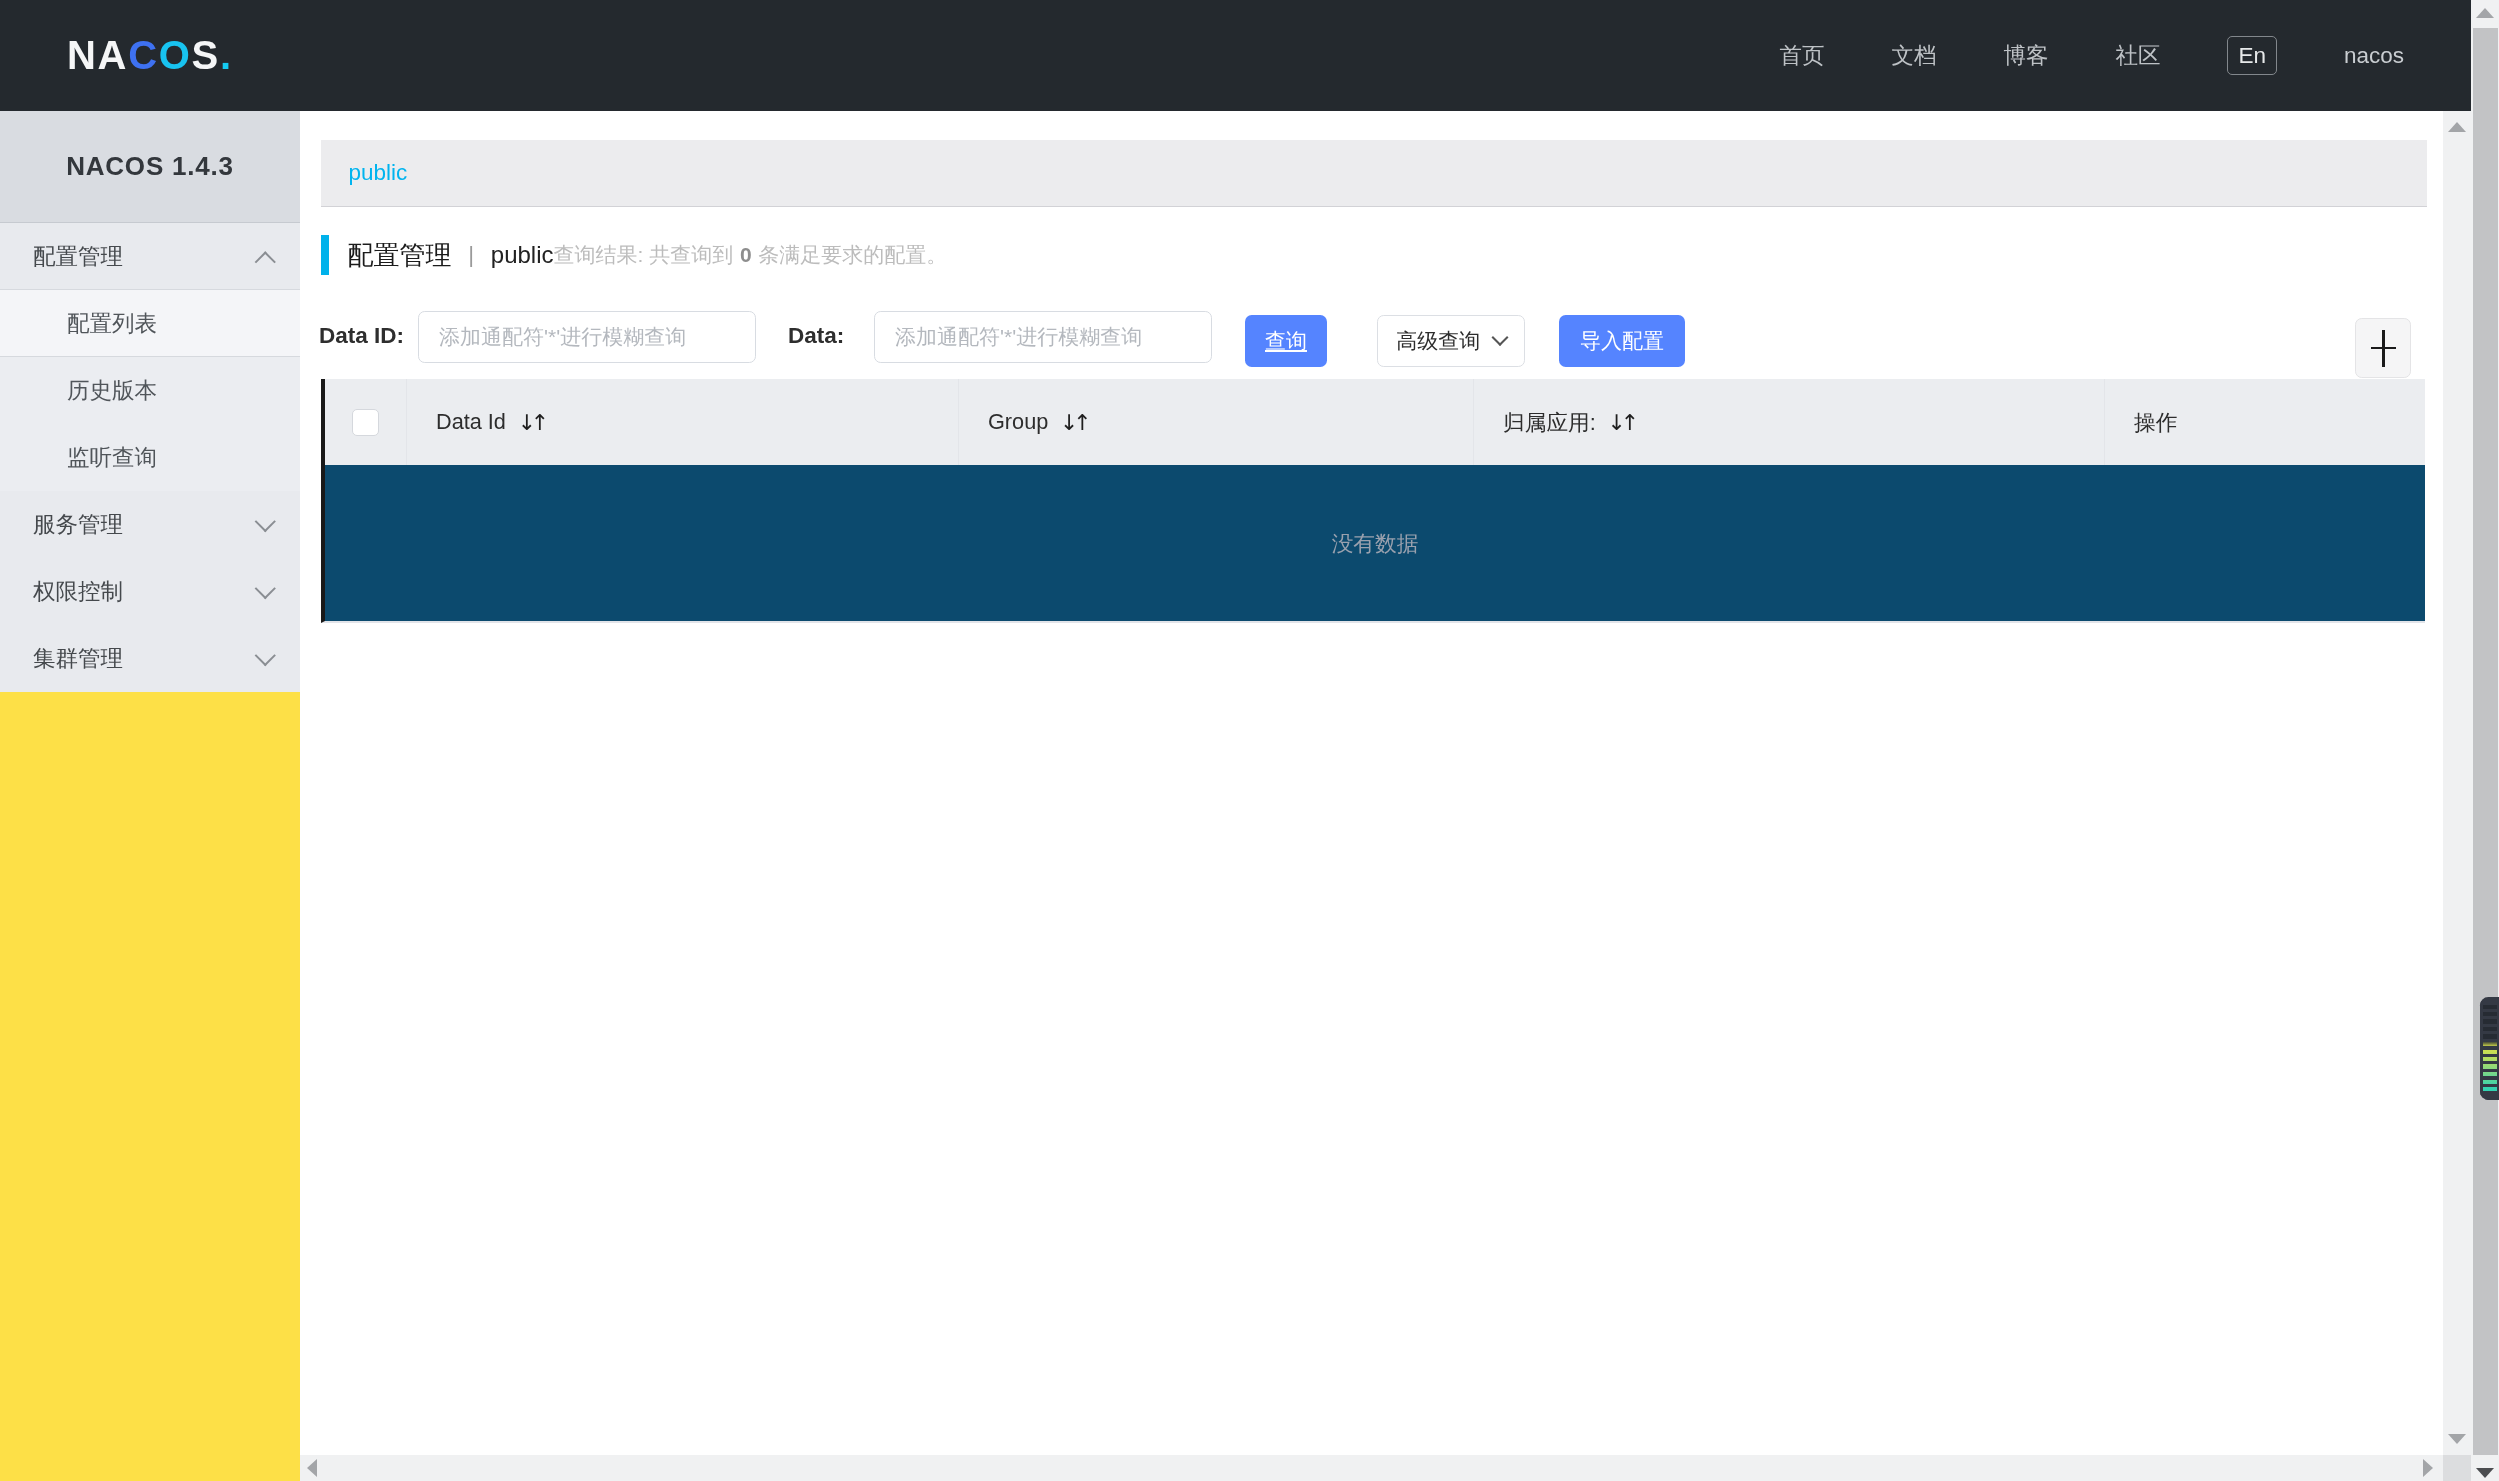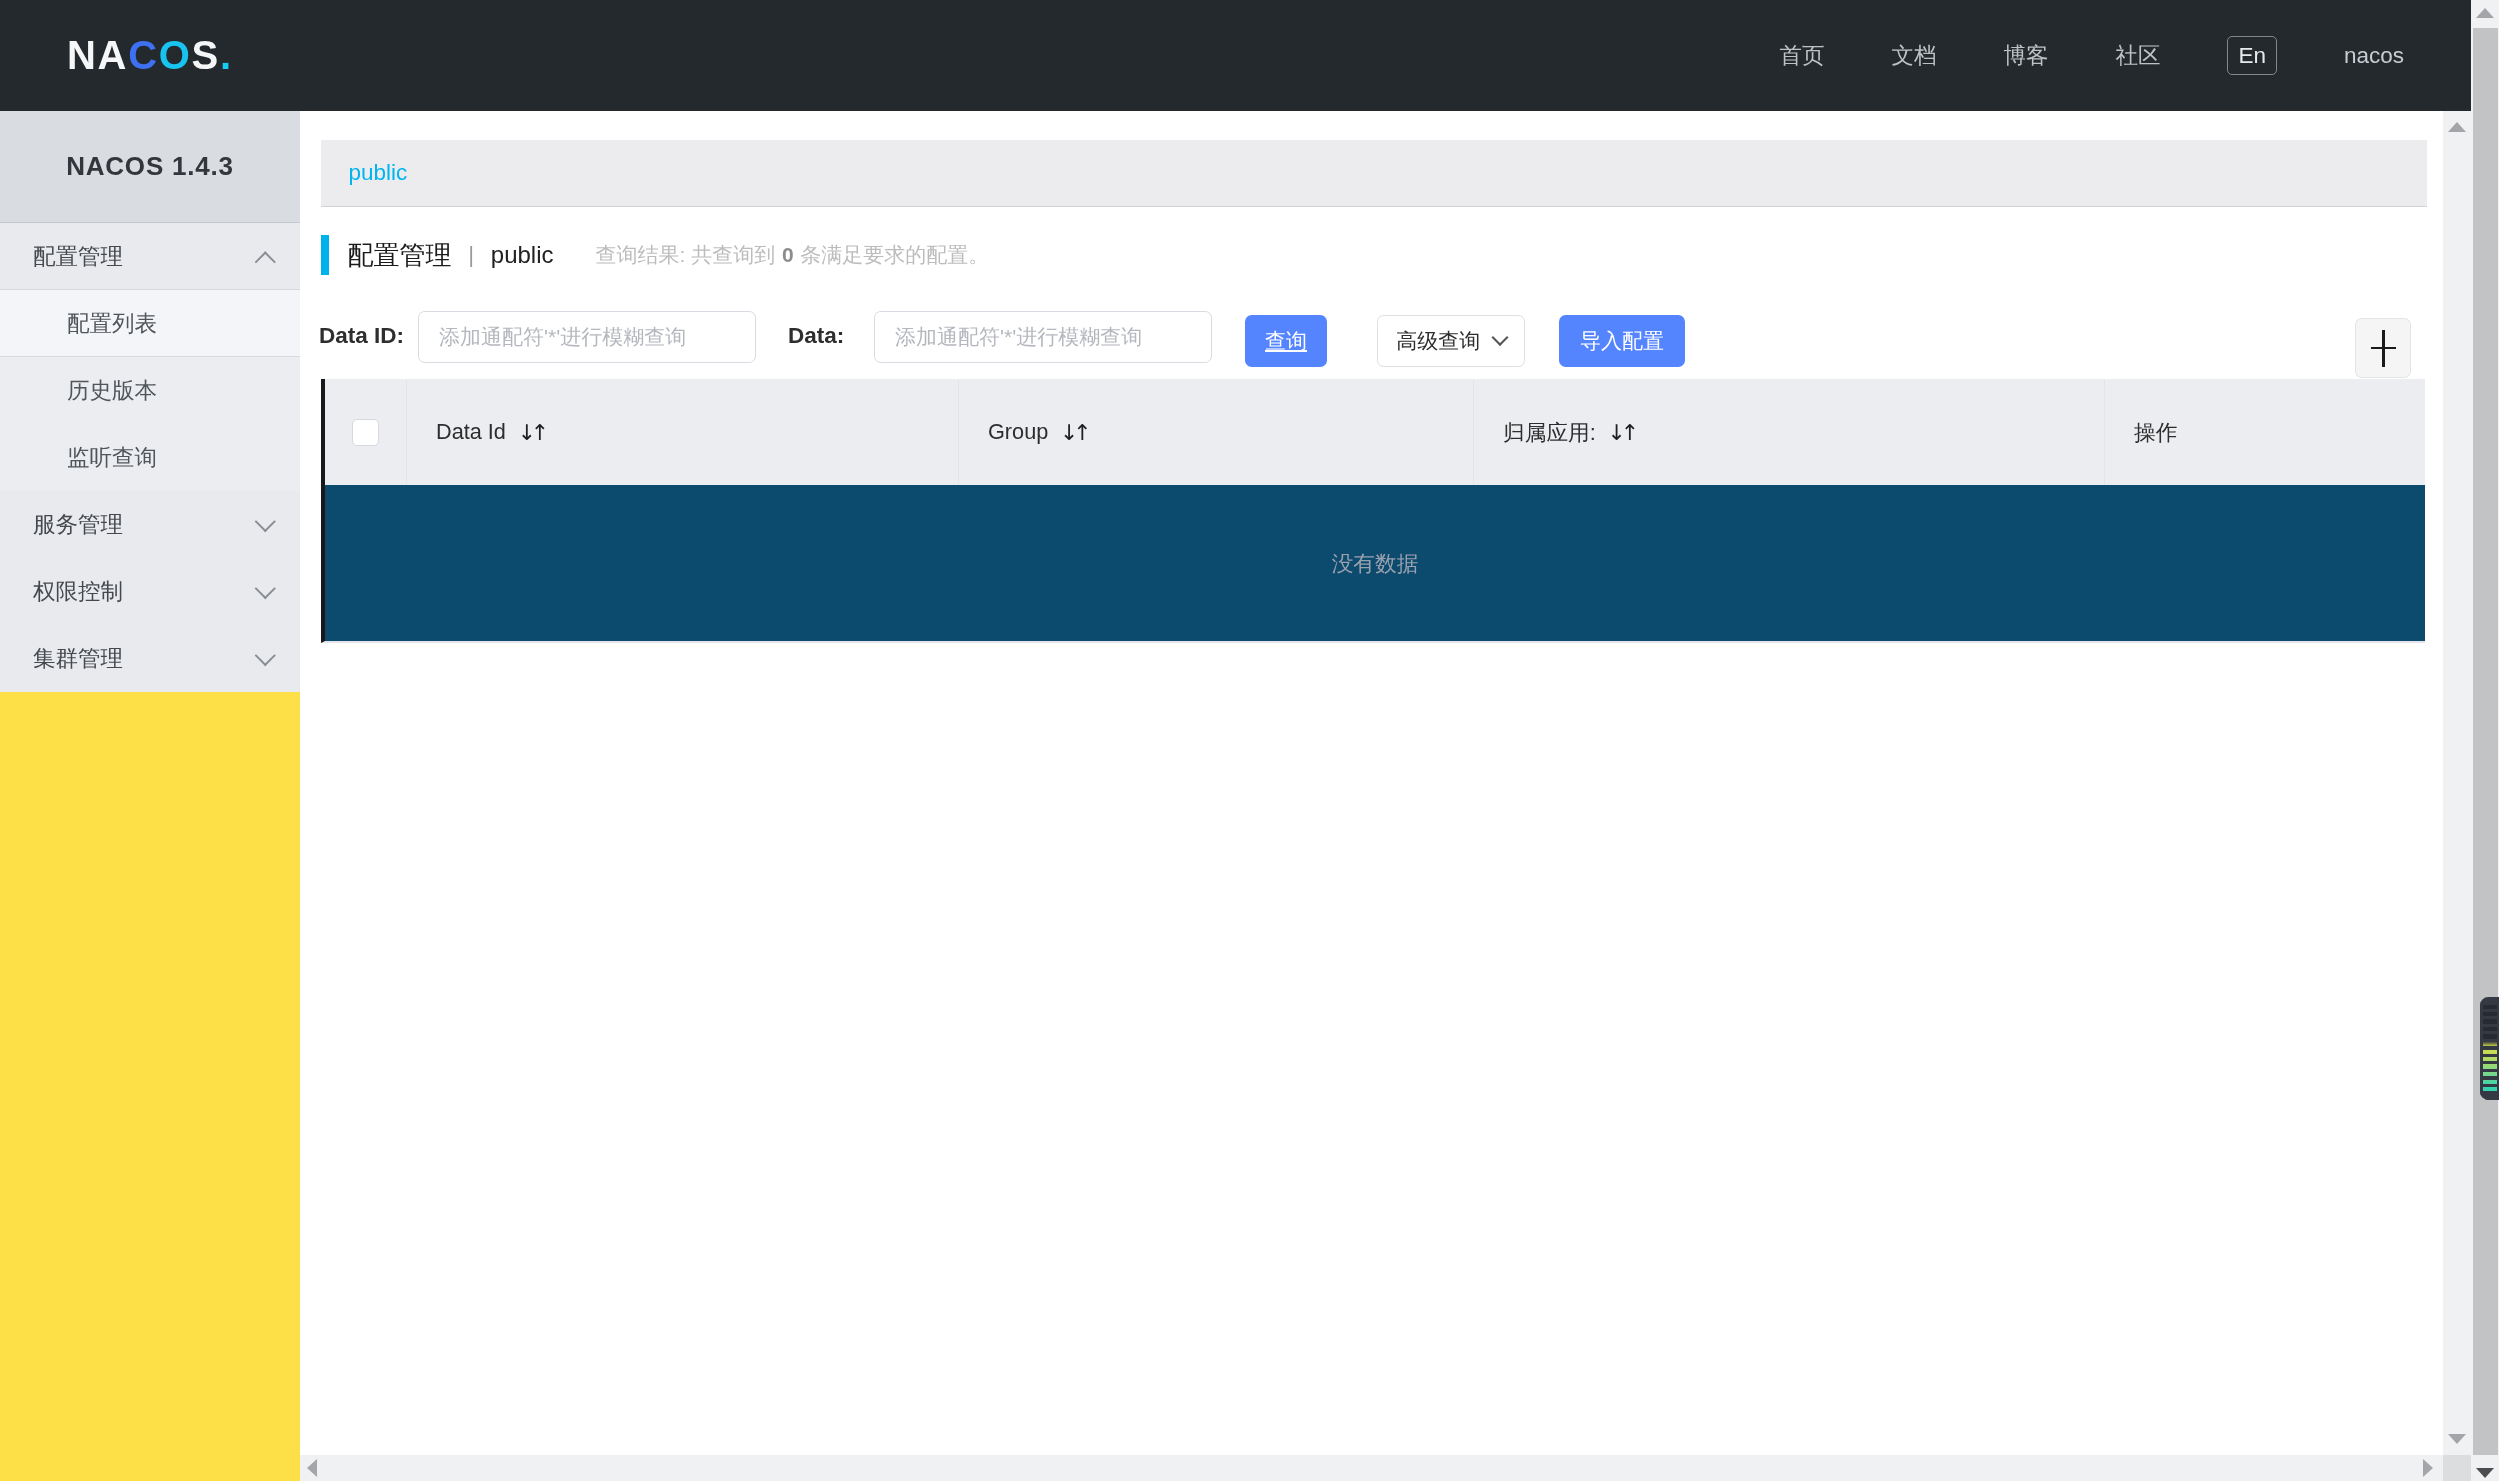"查询结果: 共查询到 0 条满足要求的配置。" .result-text { margin-left: 42px -> none }
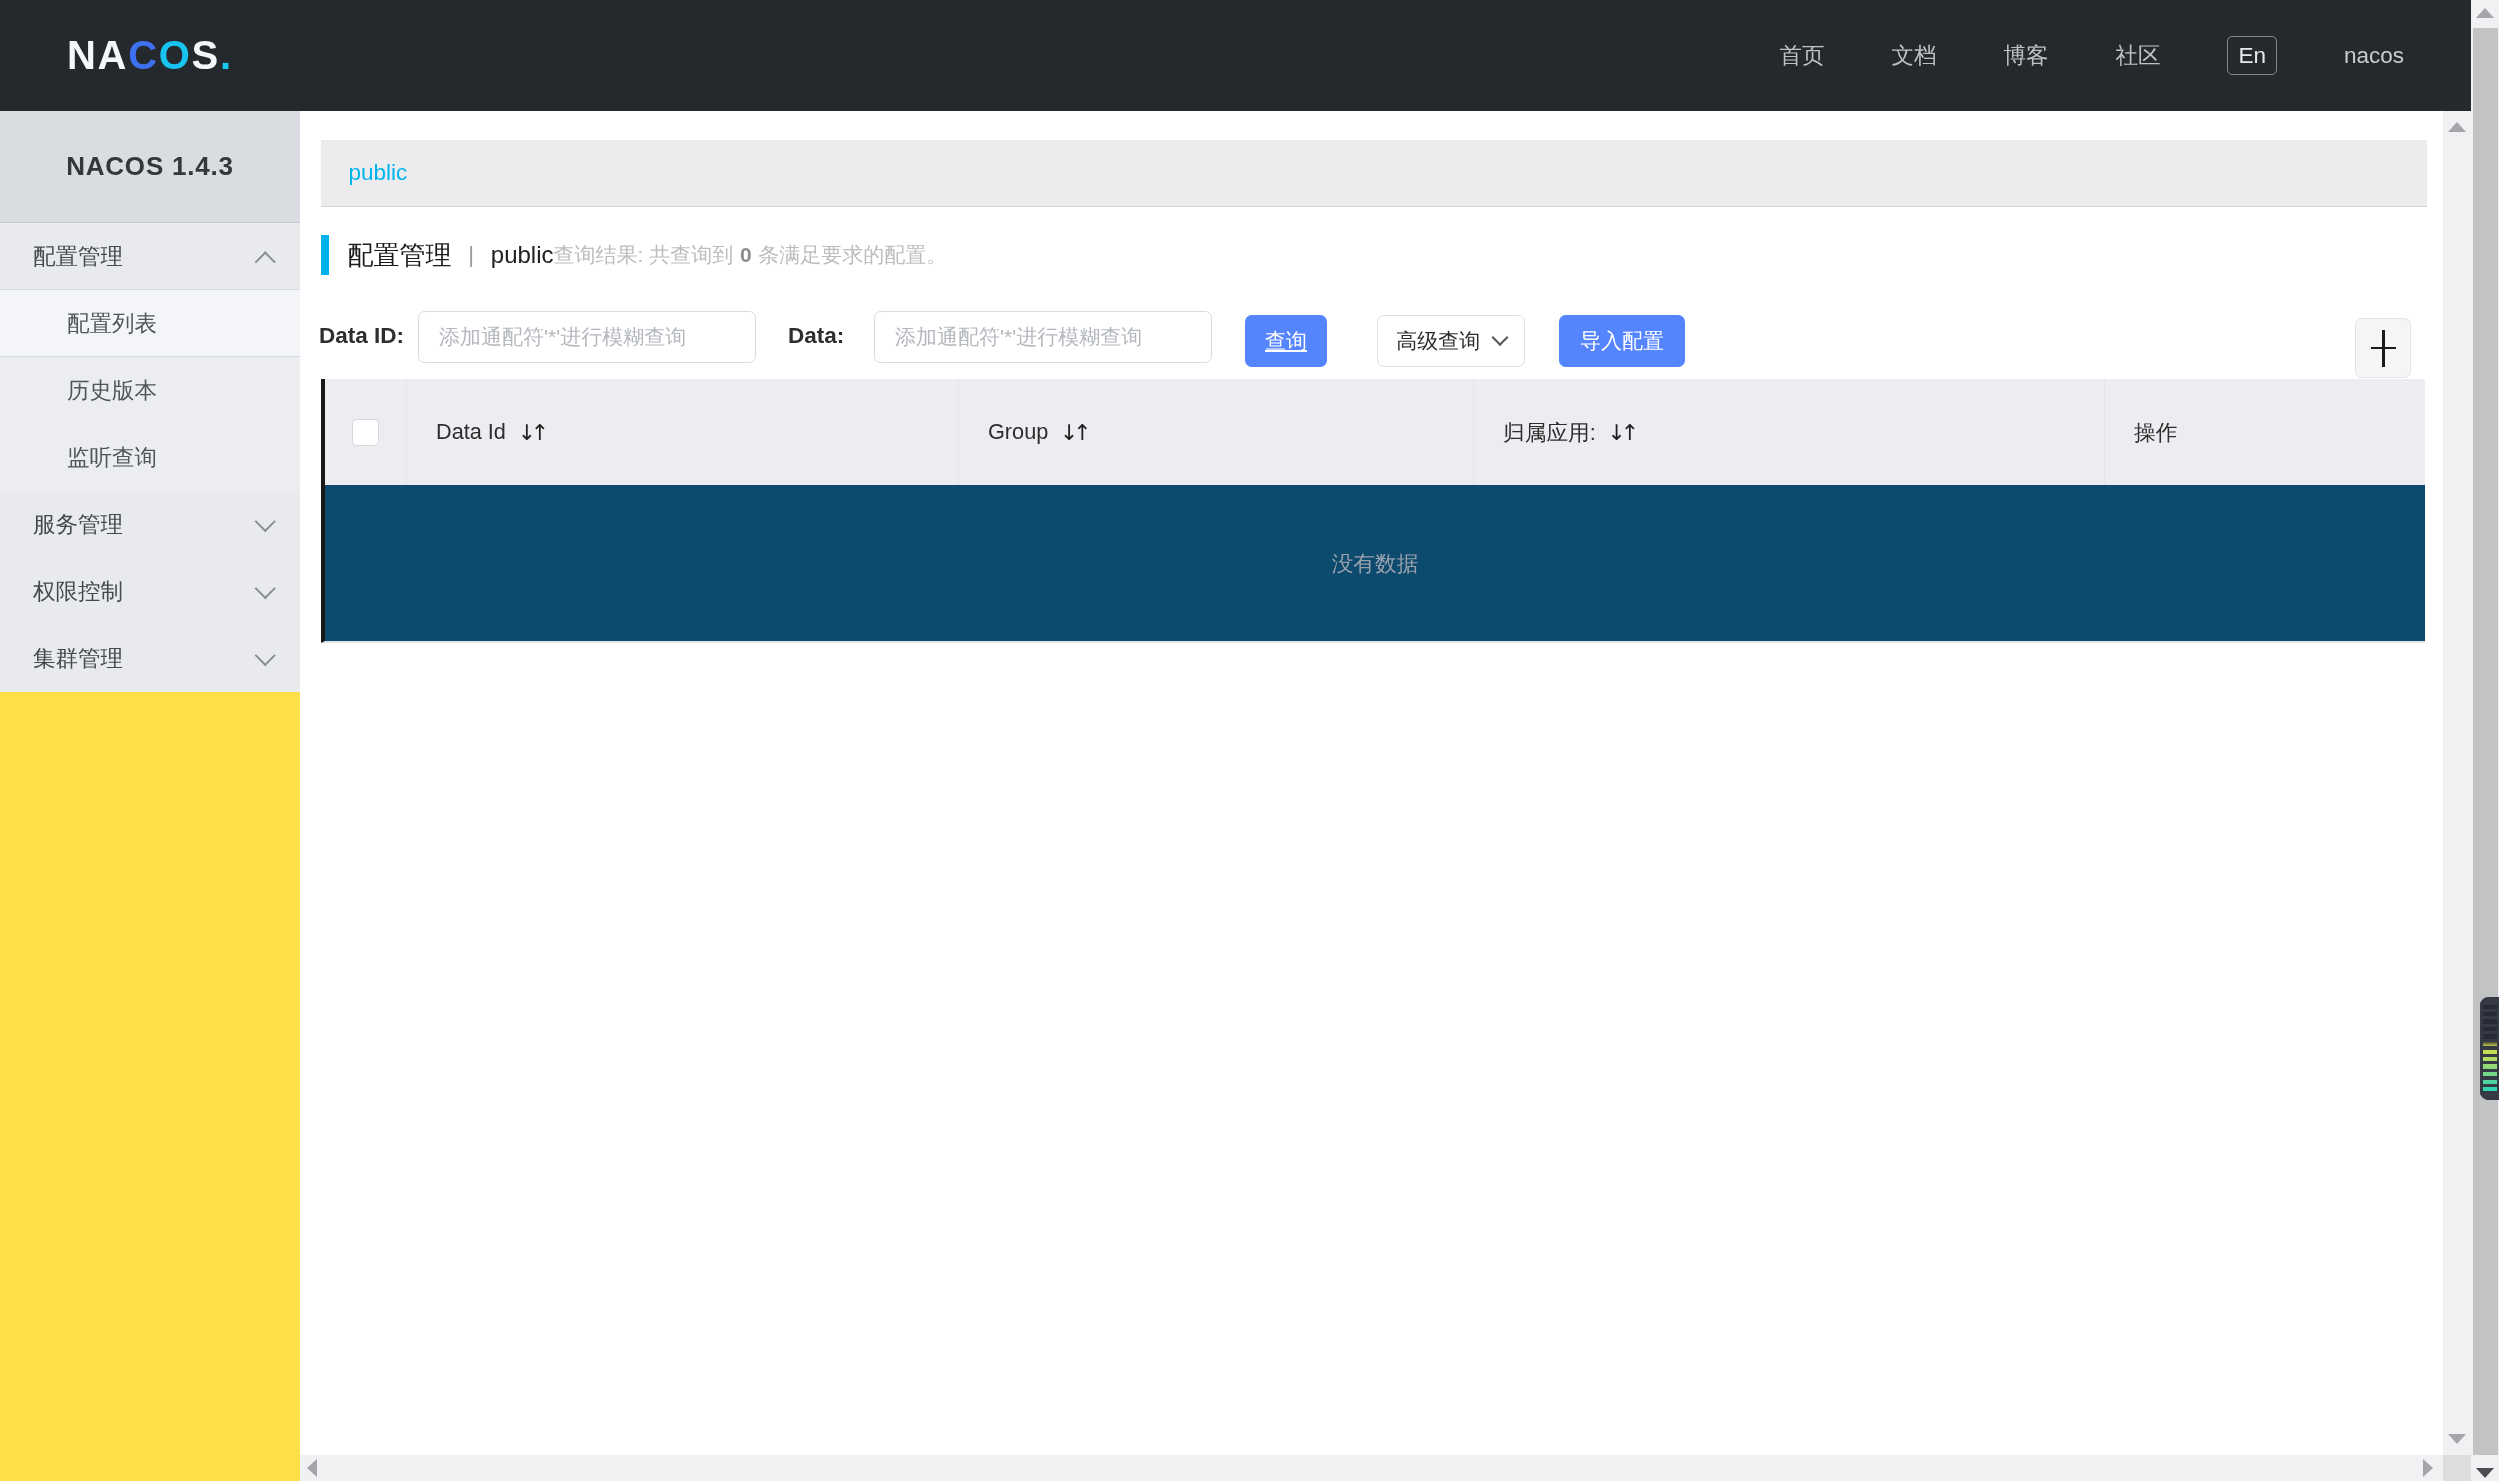"Data Id" .t-header { height: 106px -> 86px }
